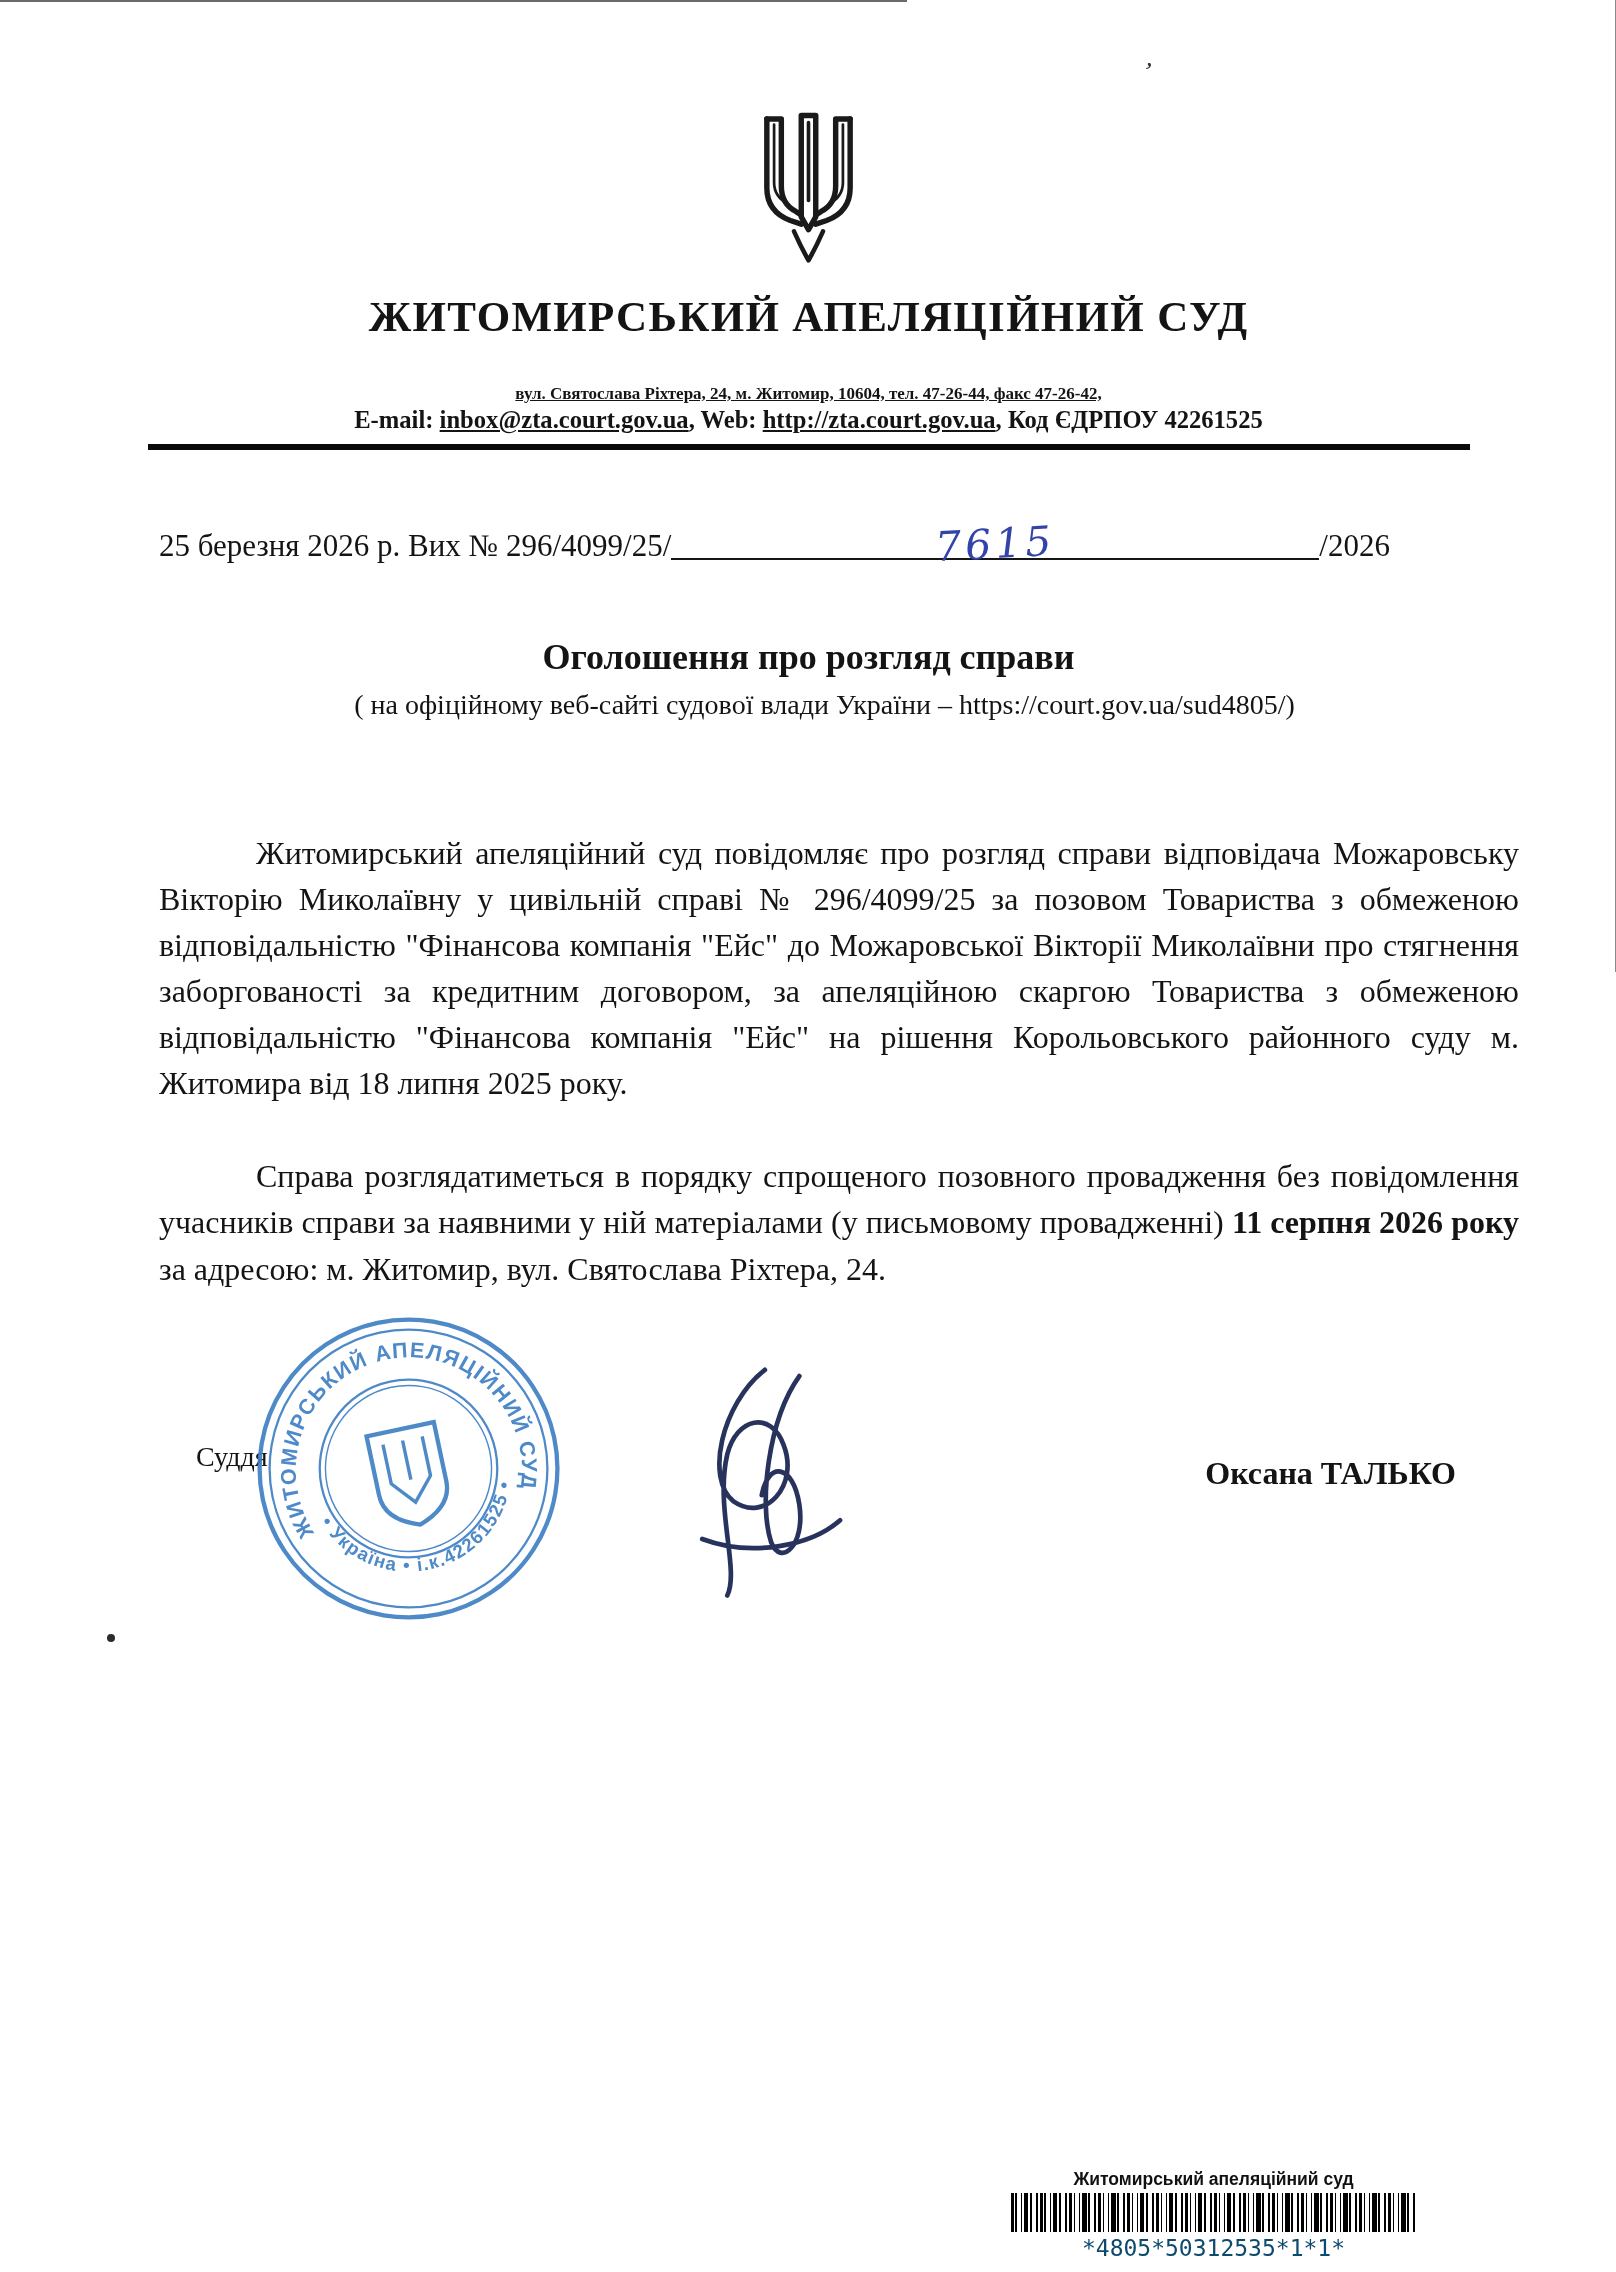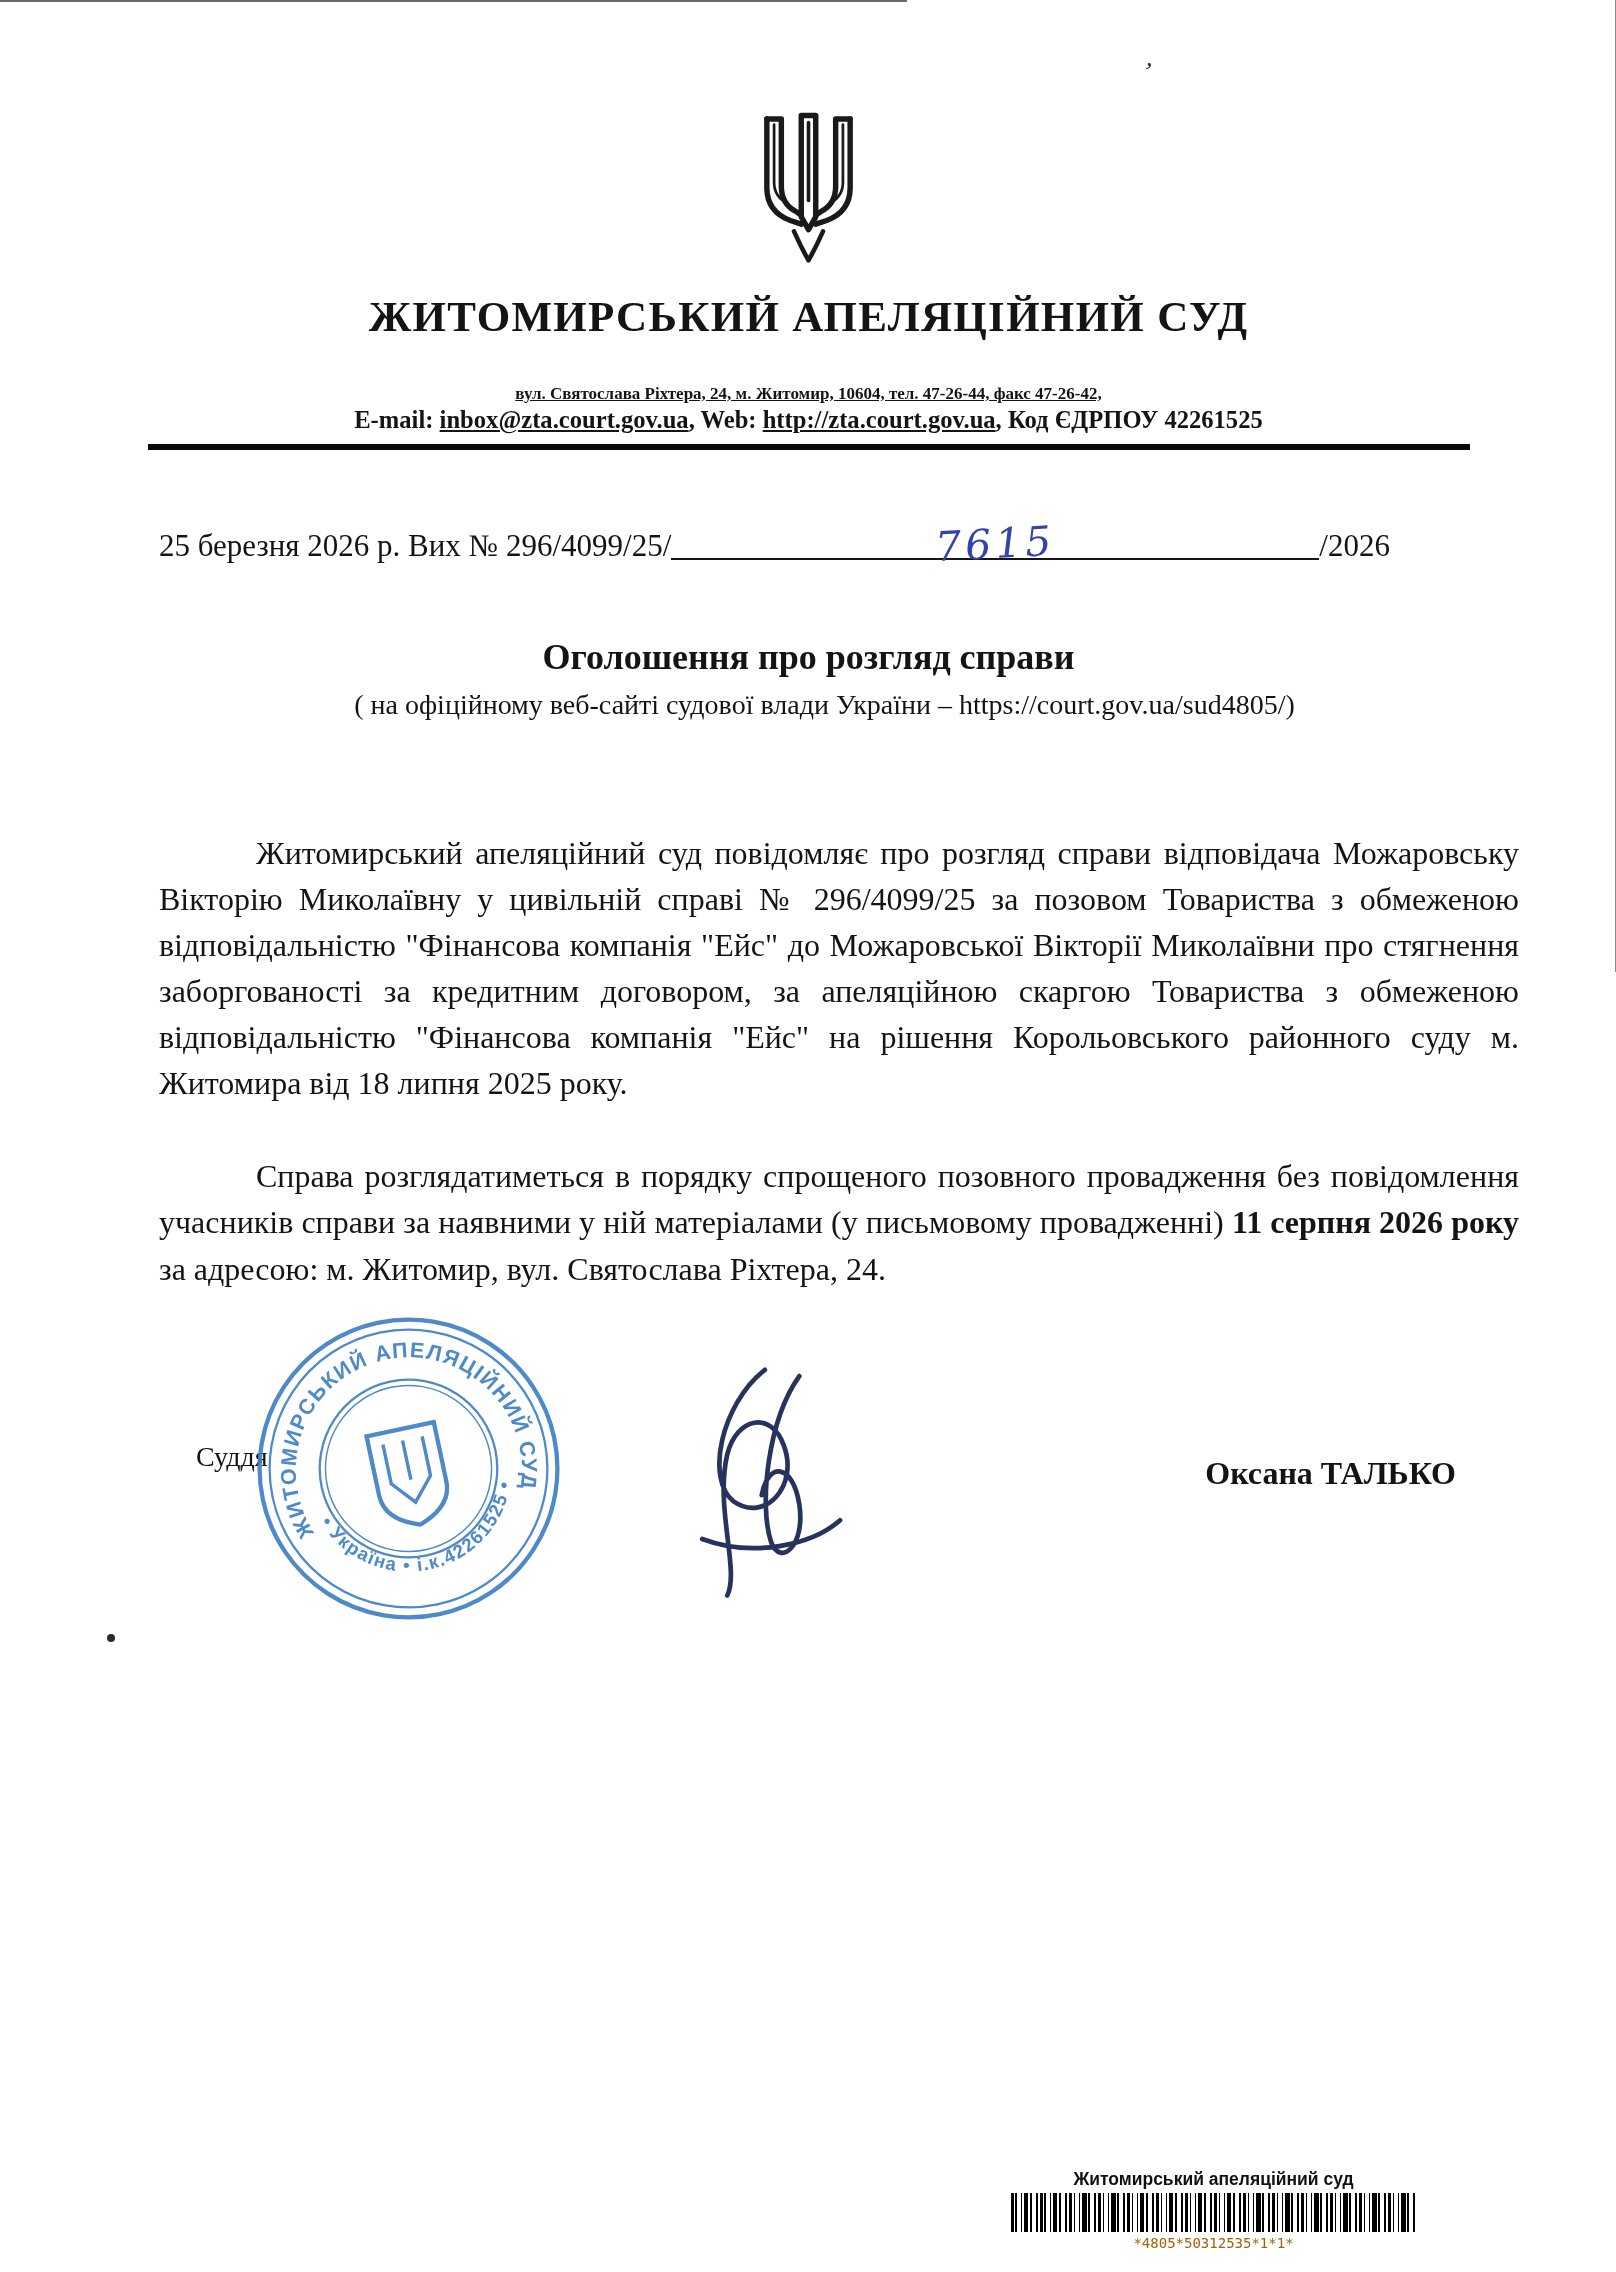"*4805*50312535*1*1*" .barcode-number { color: #a16207 -> #0c4a6e; font-size: 14px -> 23px }
